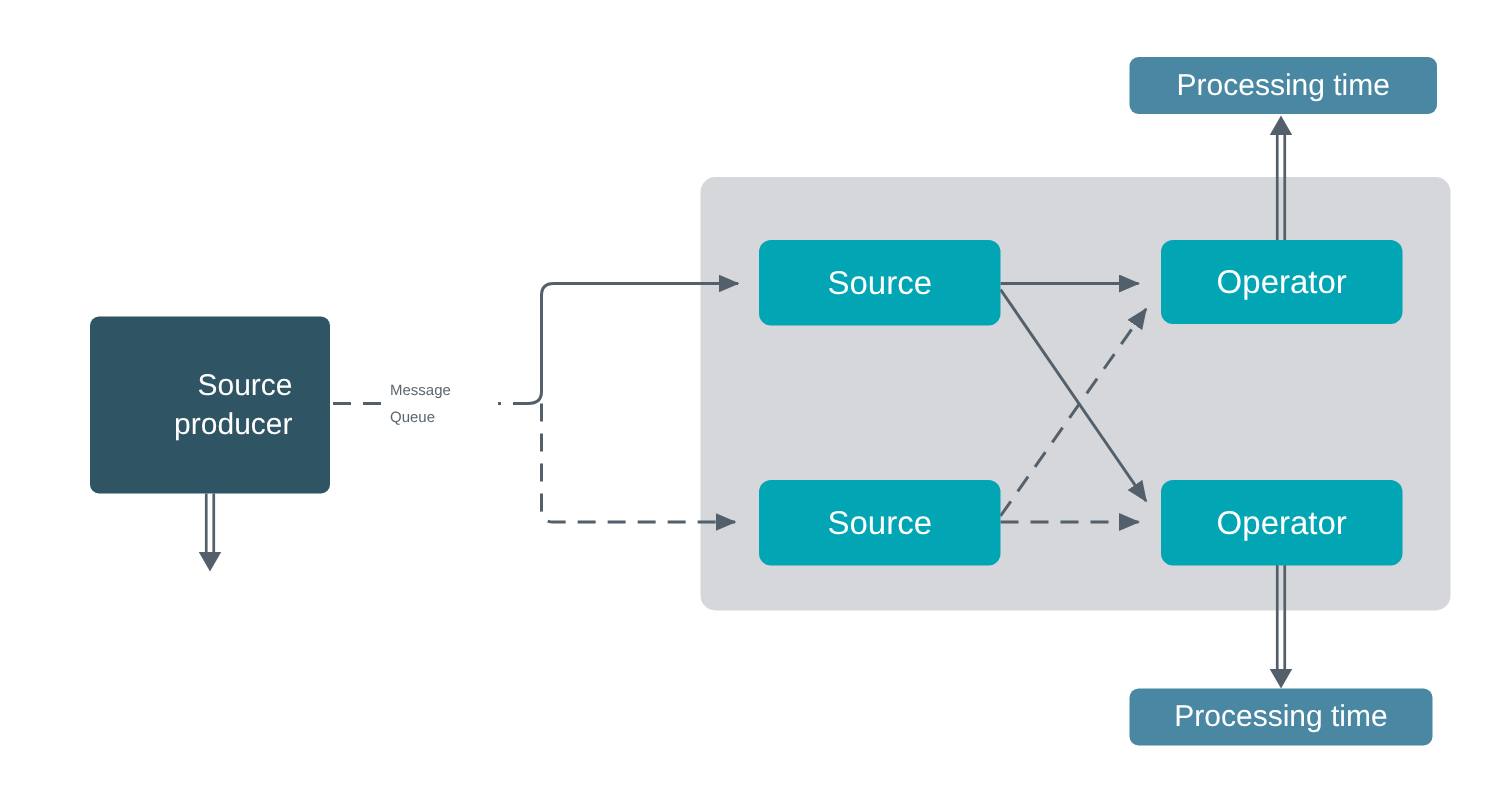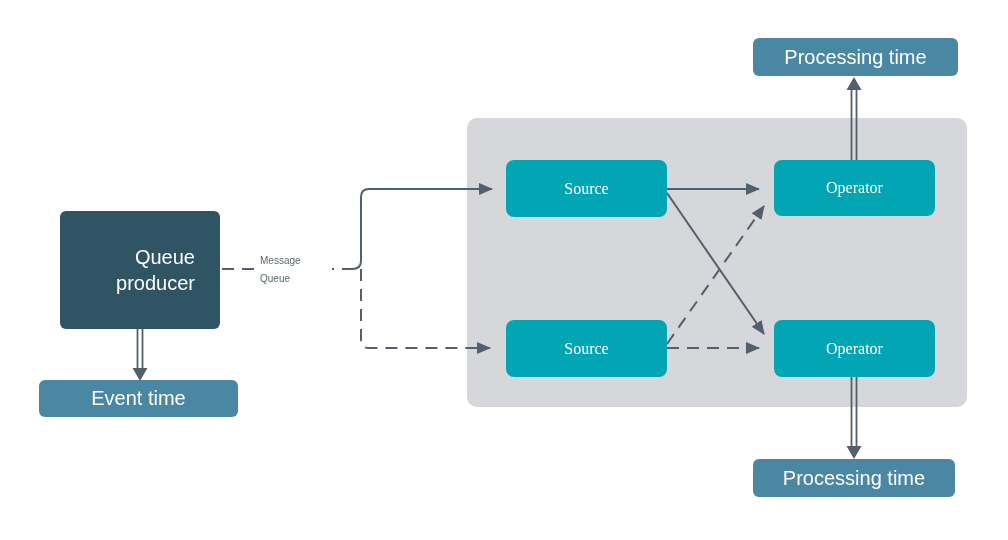"Source" .teal { font-family: Liberation Serif, serif -> none; font-size: 16px -> 22px }
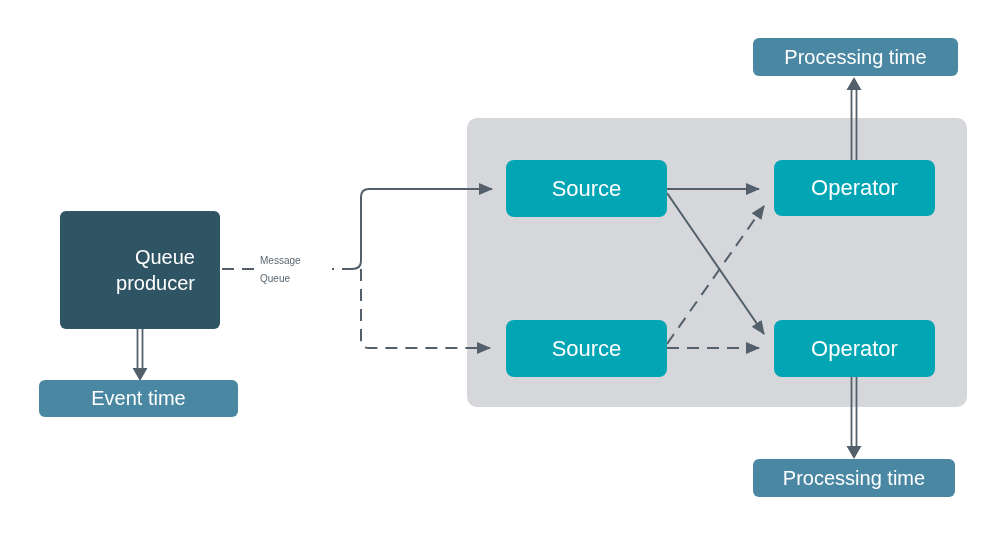"Queue producer" div.inner { text: Queue -> Source }
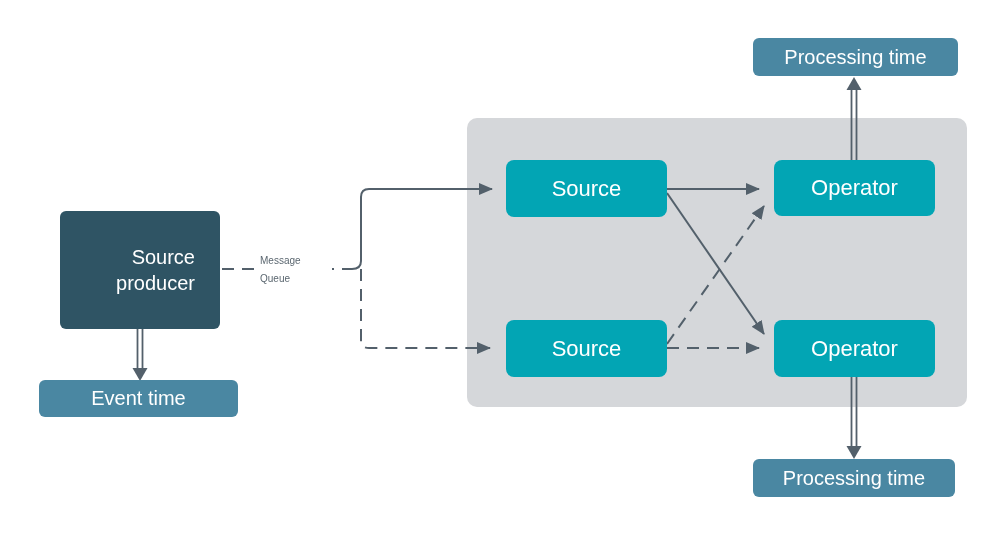"Event time" div.node { html: <div> <span>Event time</span> </div> -> none }
